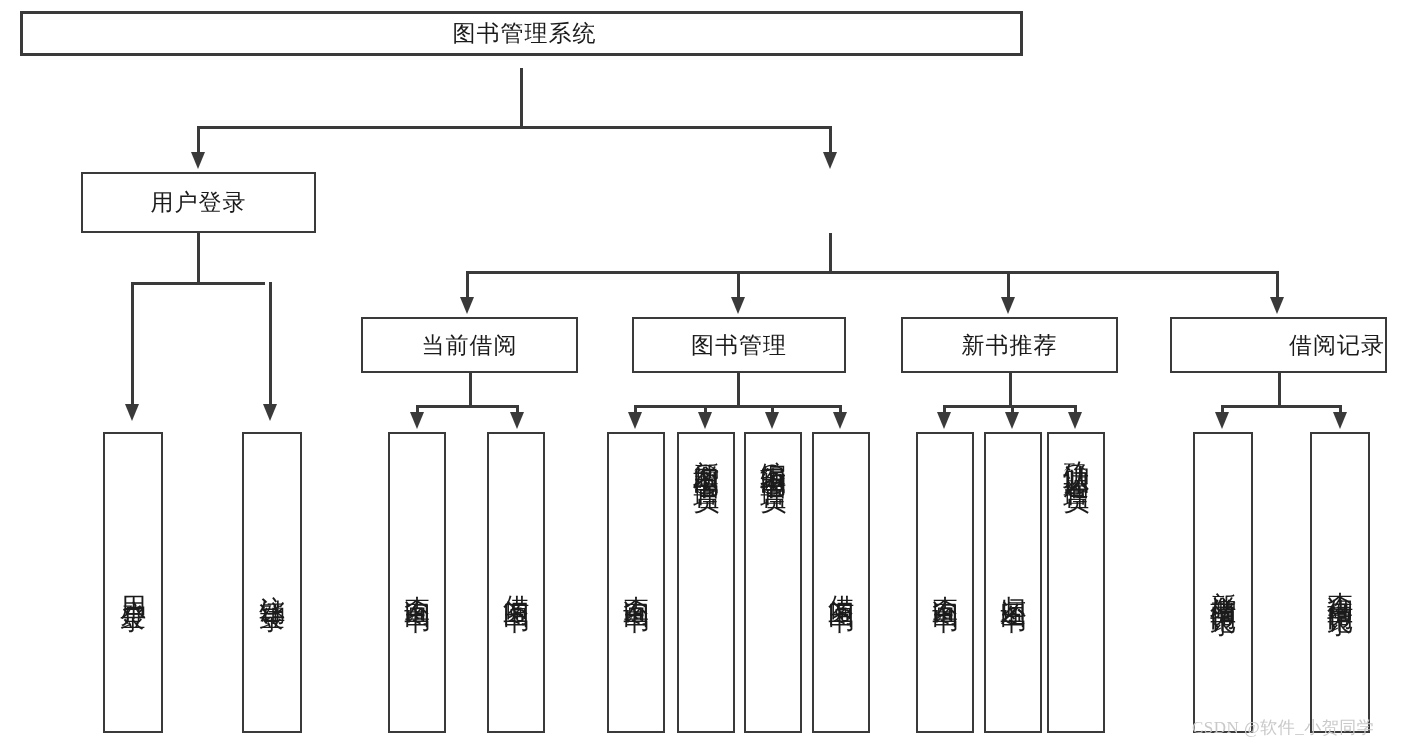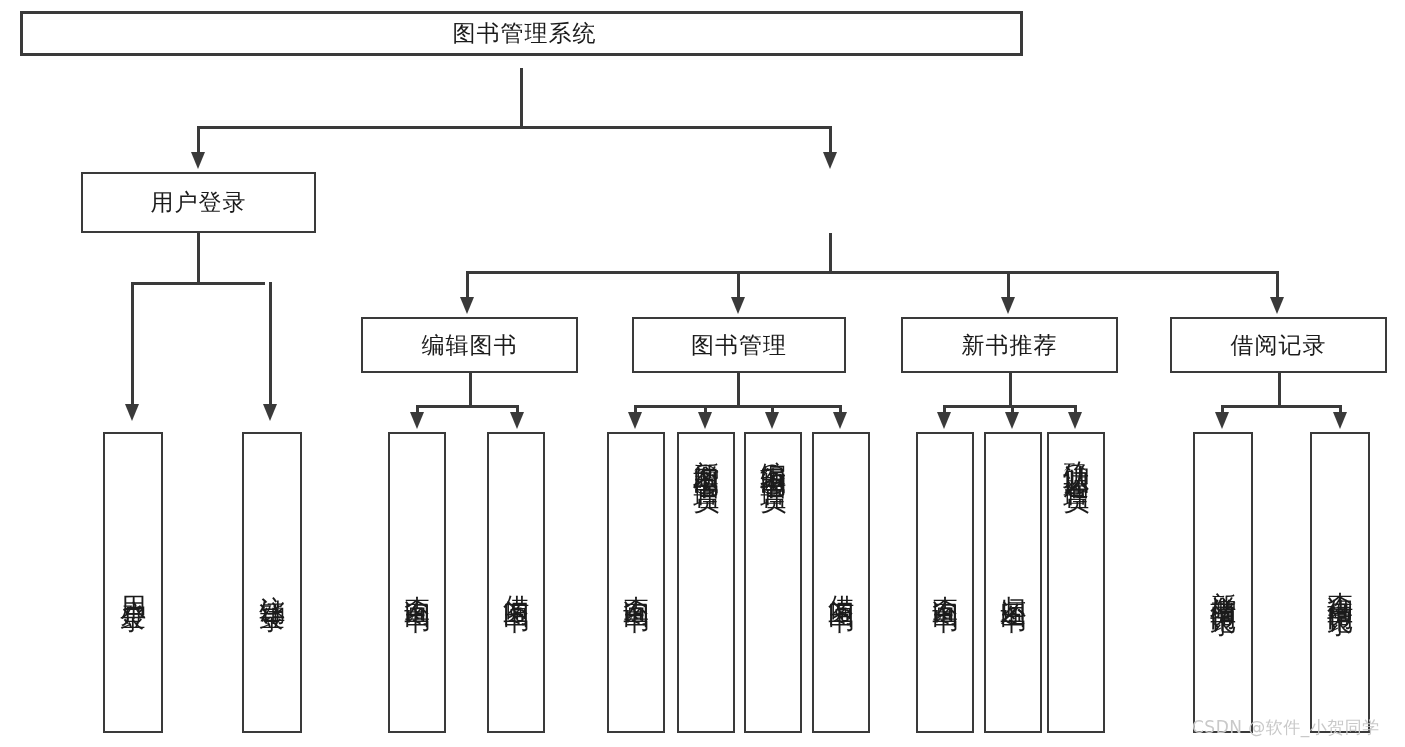"编辑图书" span.label { text: 编辑图书 -> 当前借阅 }
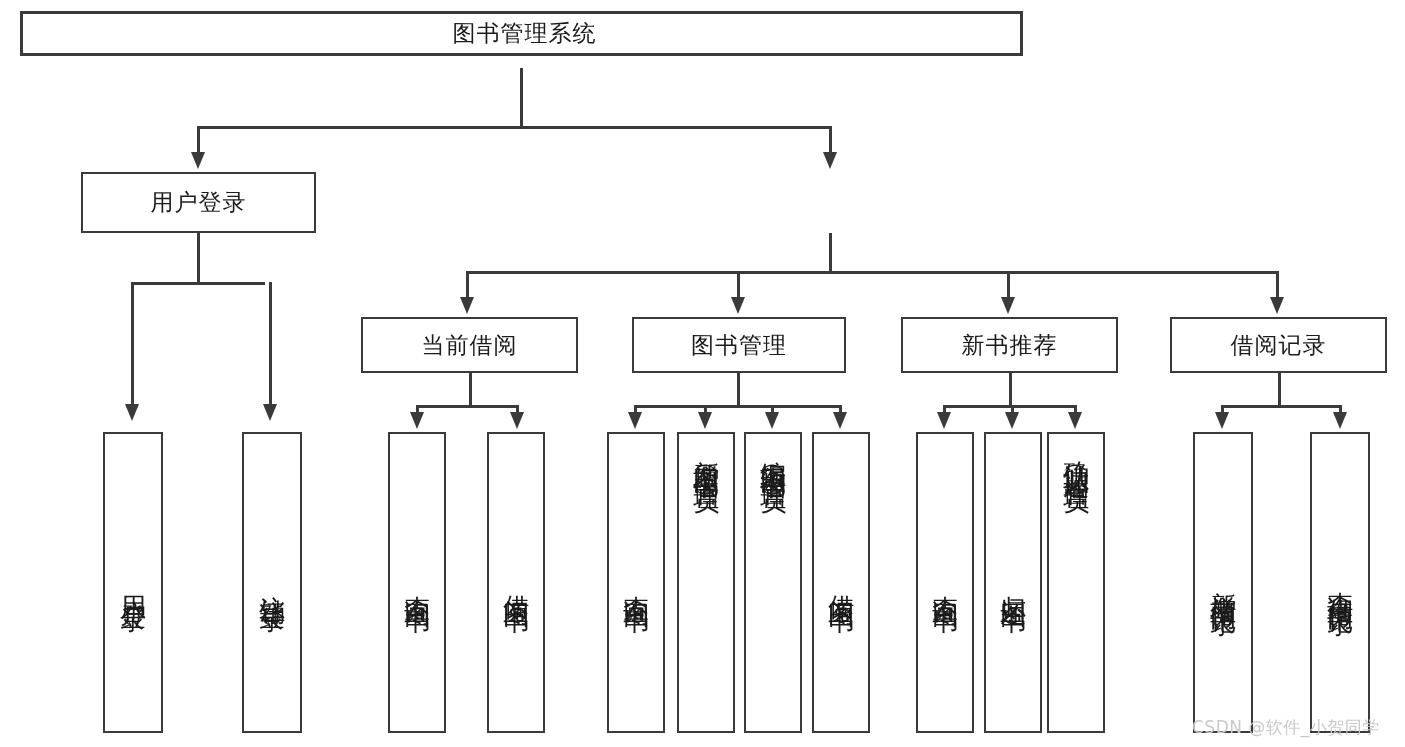"借阅记录" div.node { justify-content: none -> flex-end }
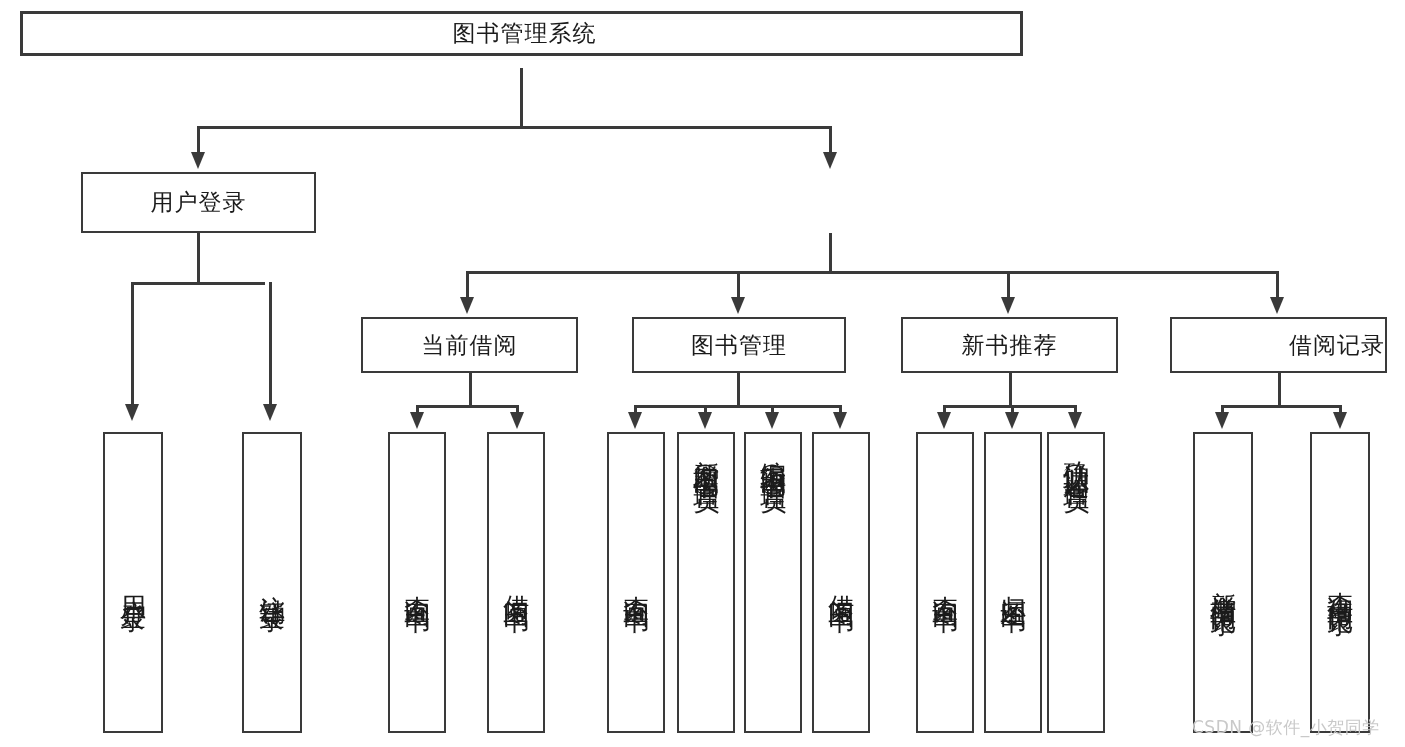"CSDN @软件_小贺同学" div { font-family: none -> Liberation Serif, serif }
